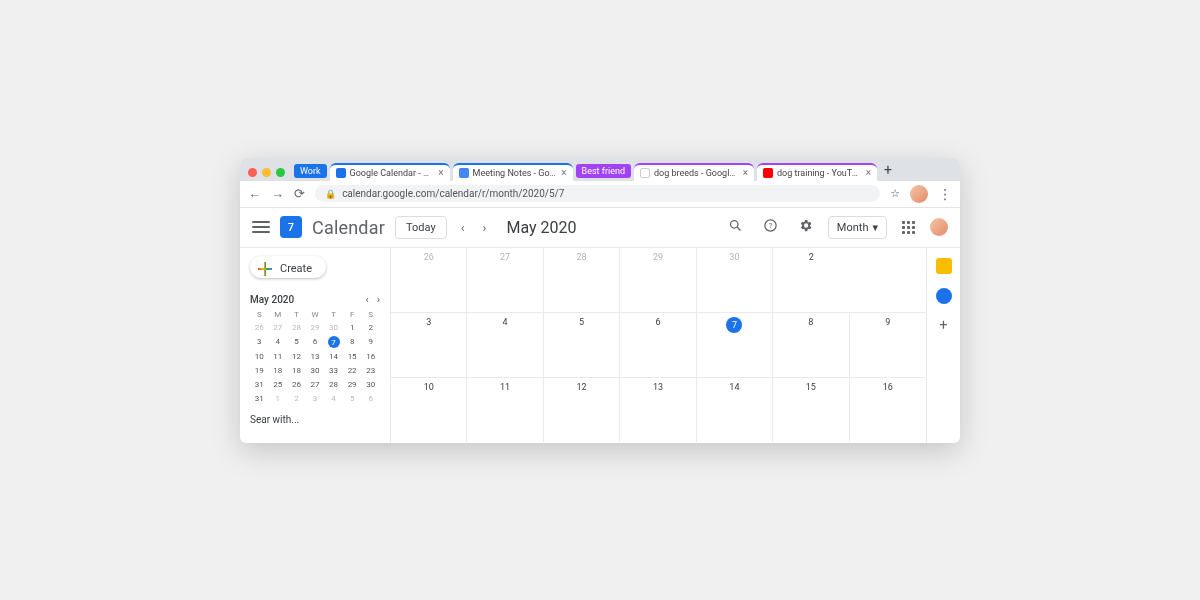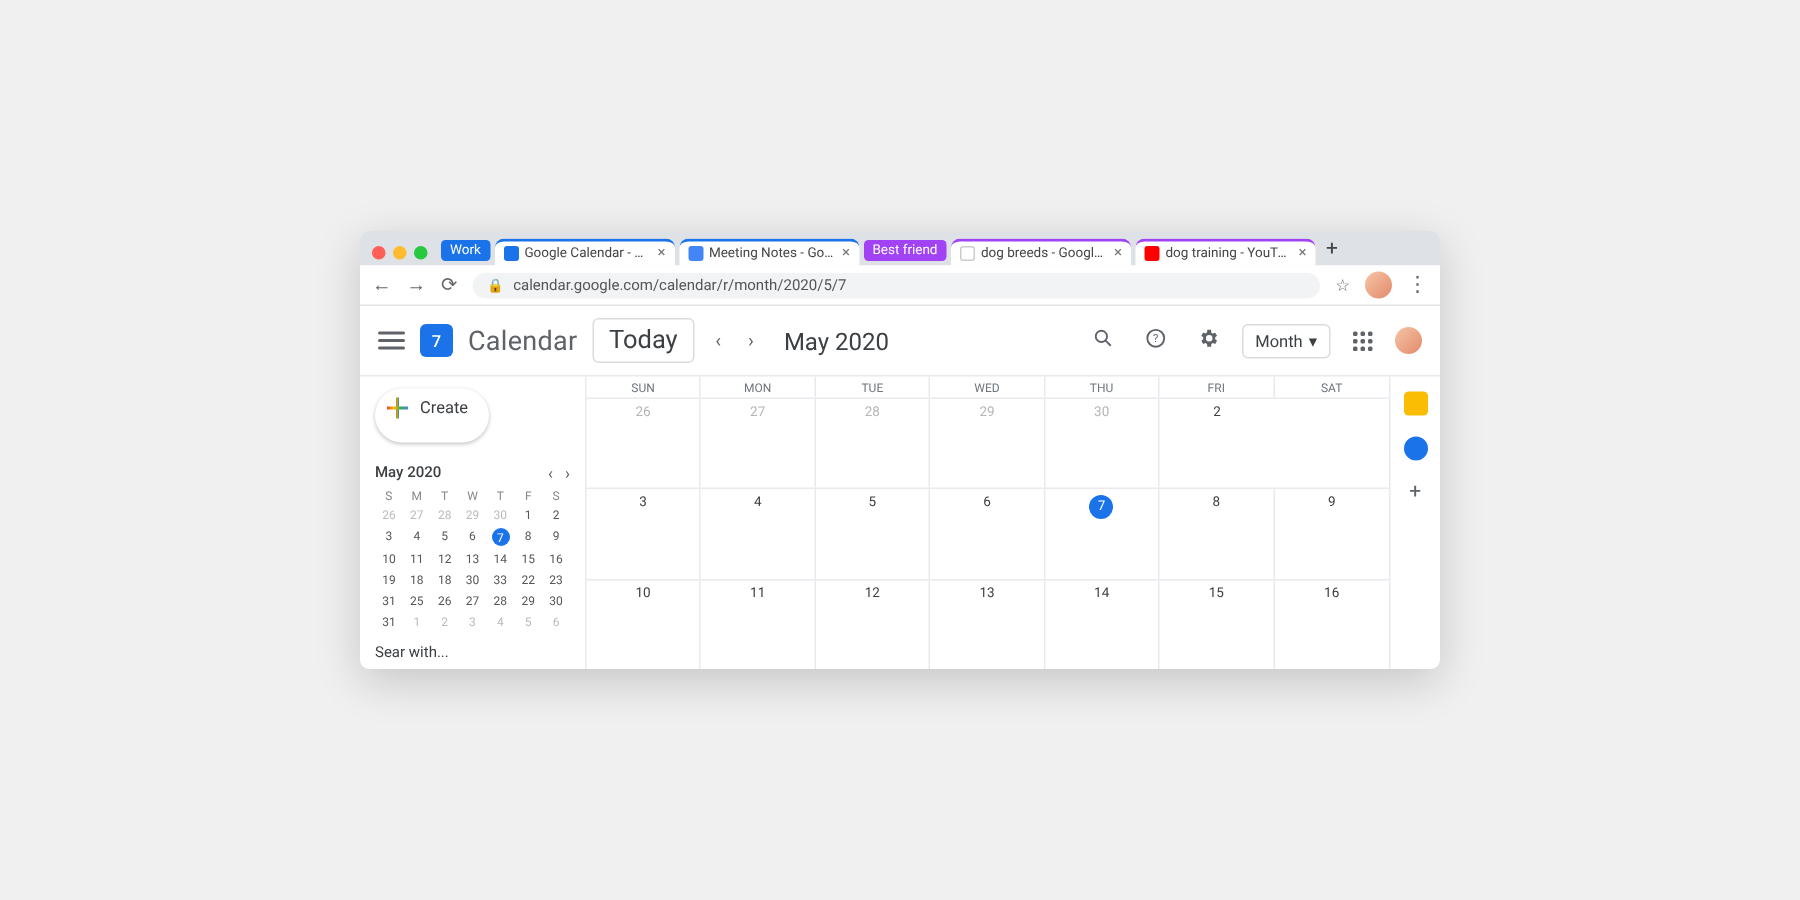"Today" .today-btn { font-size: 17px -> 11px }
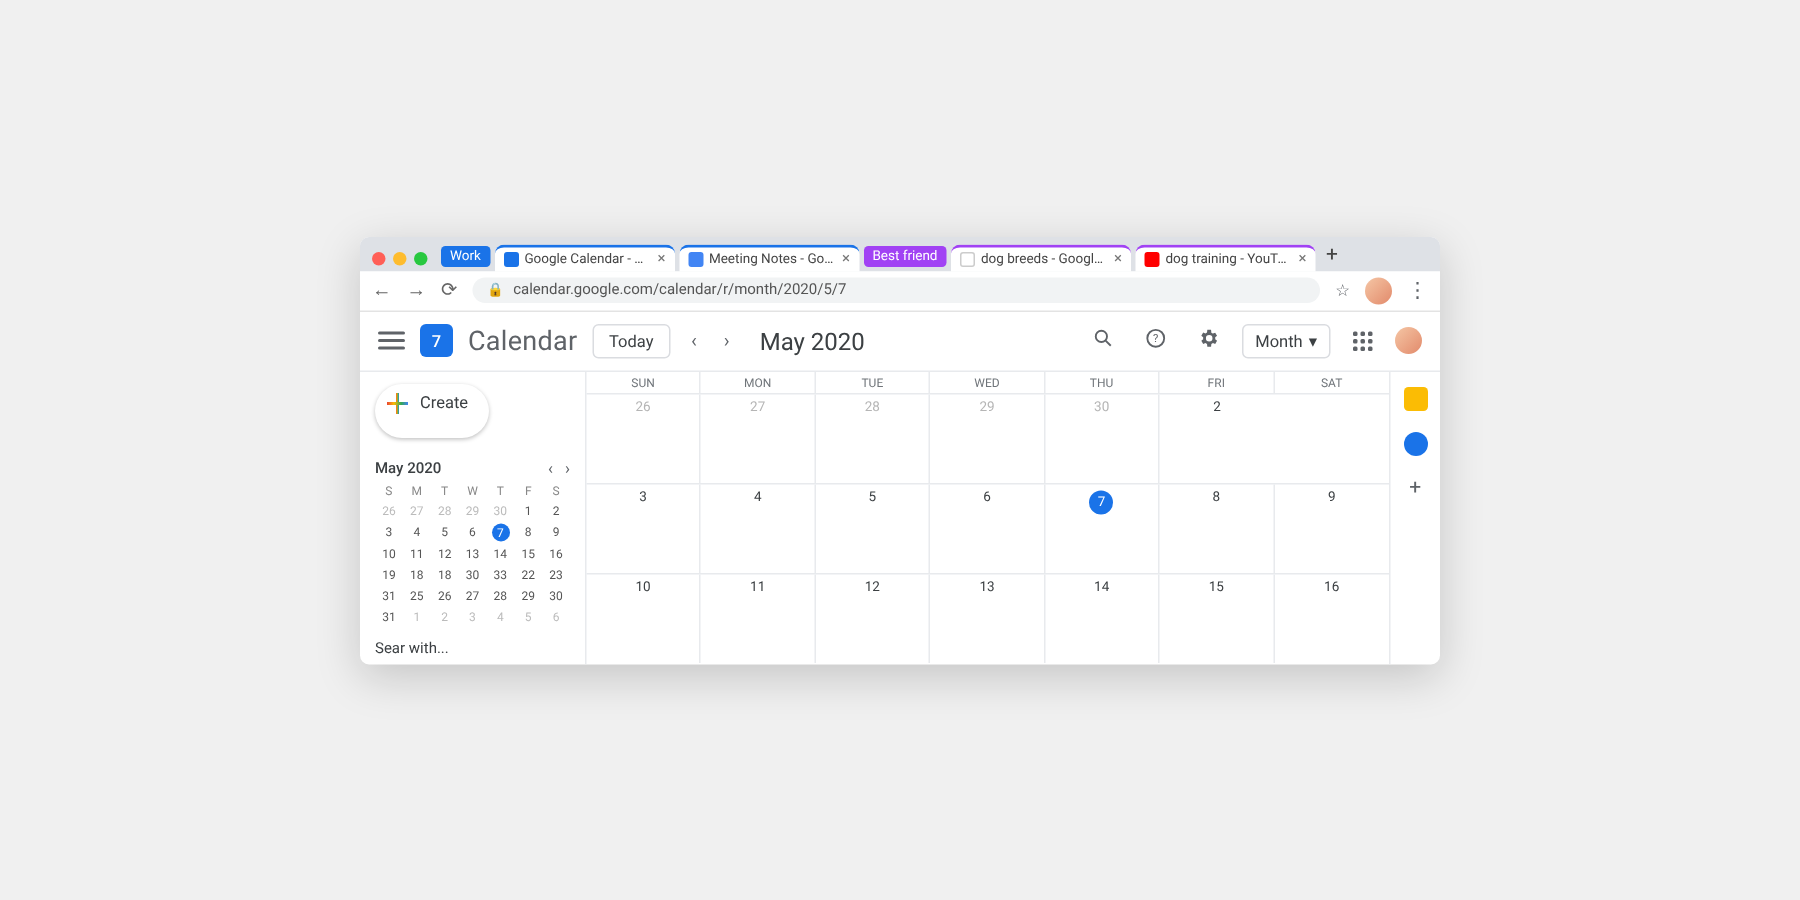"SUN" div.day-row { html: <div> <div>SUN</div> <div>MON</div> <div>TUE</div> <div>WED</div> <div>THU</div> <div>FRI</div> <div>SAT</div> </div> -> none }
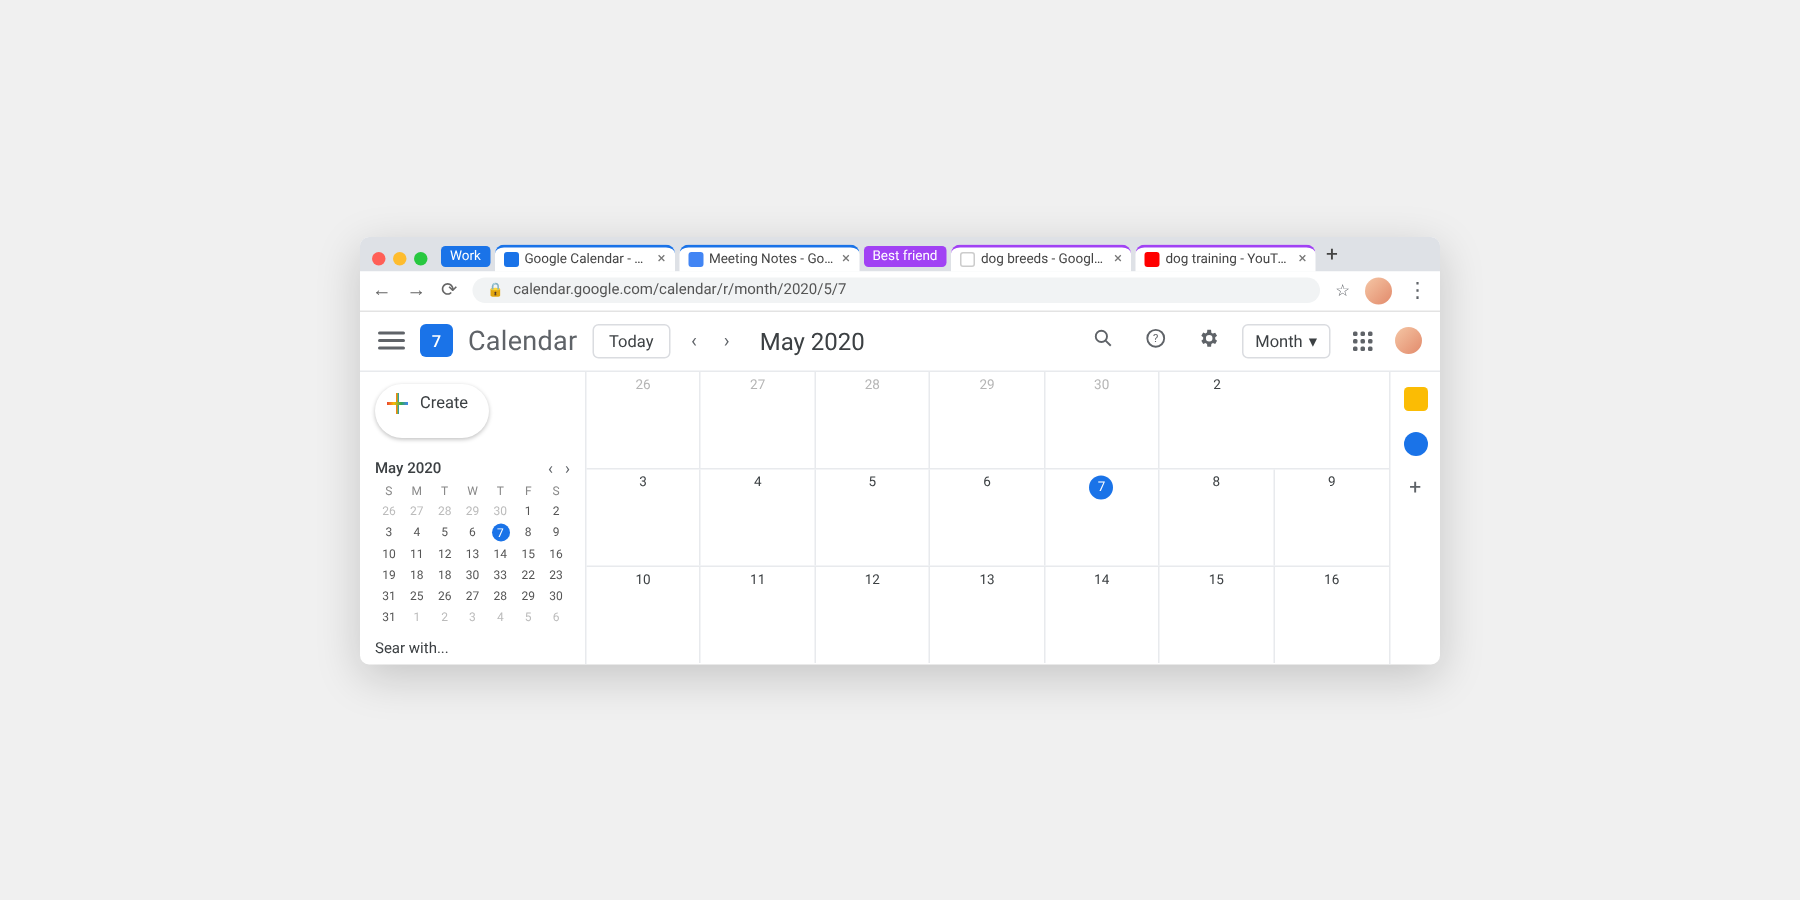"Create" .create-btn { padding: 6px 14px 16px 8px -> 6px 14px 2px 8px }
